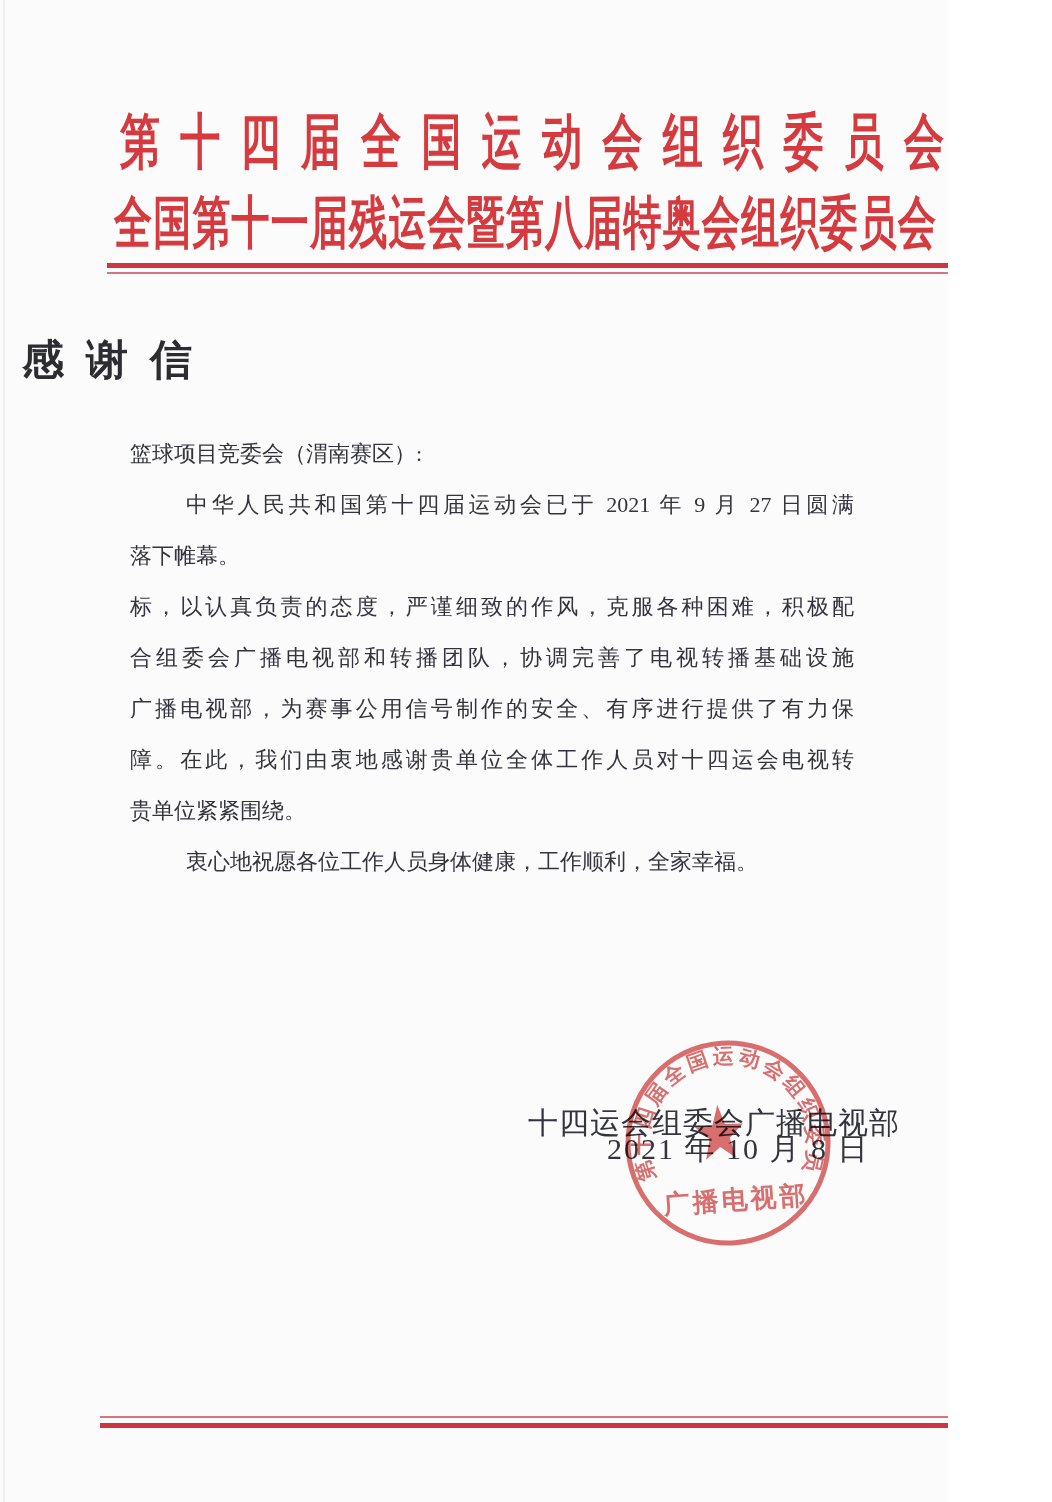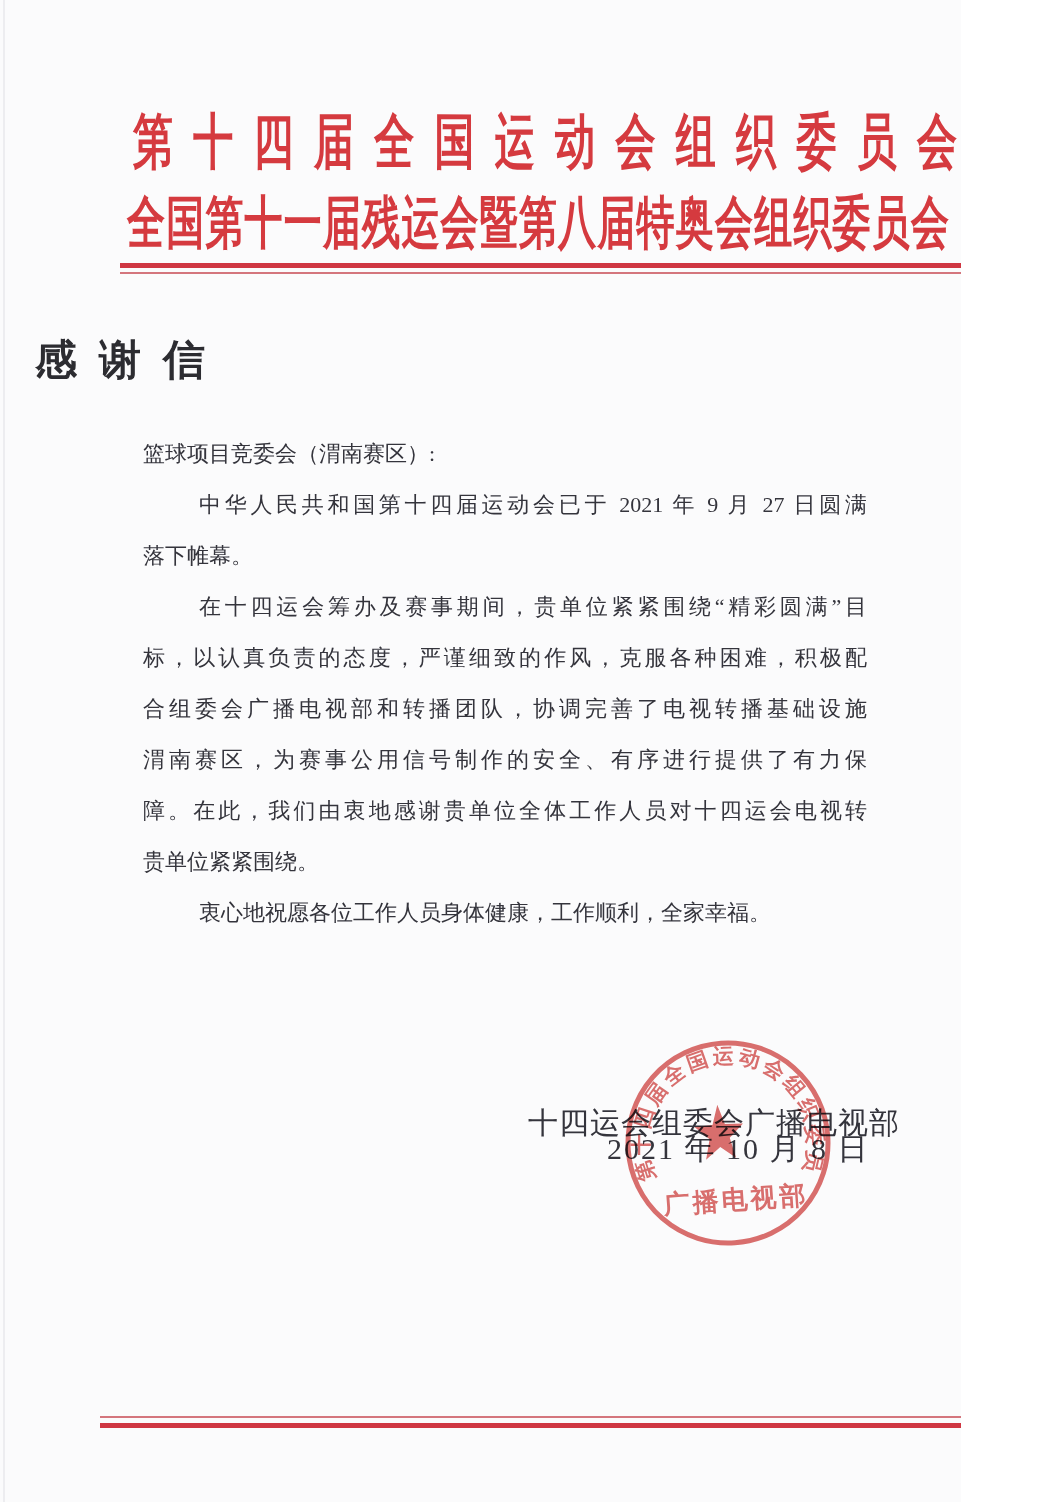"第十四届全国运动会组织委员会" .page { padding-left: 13px -> none }
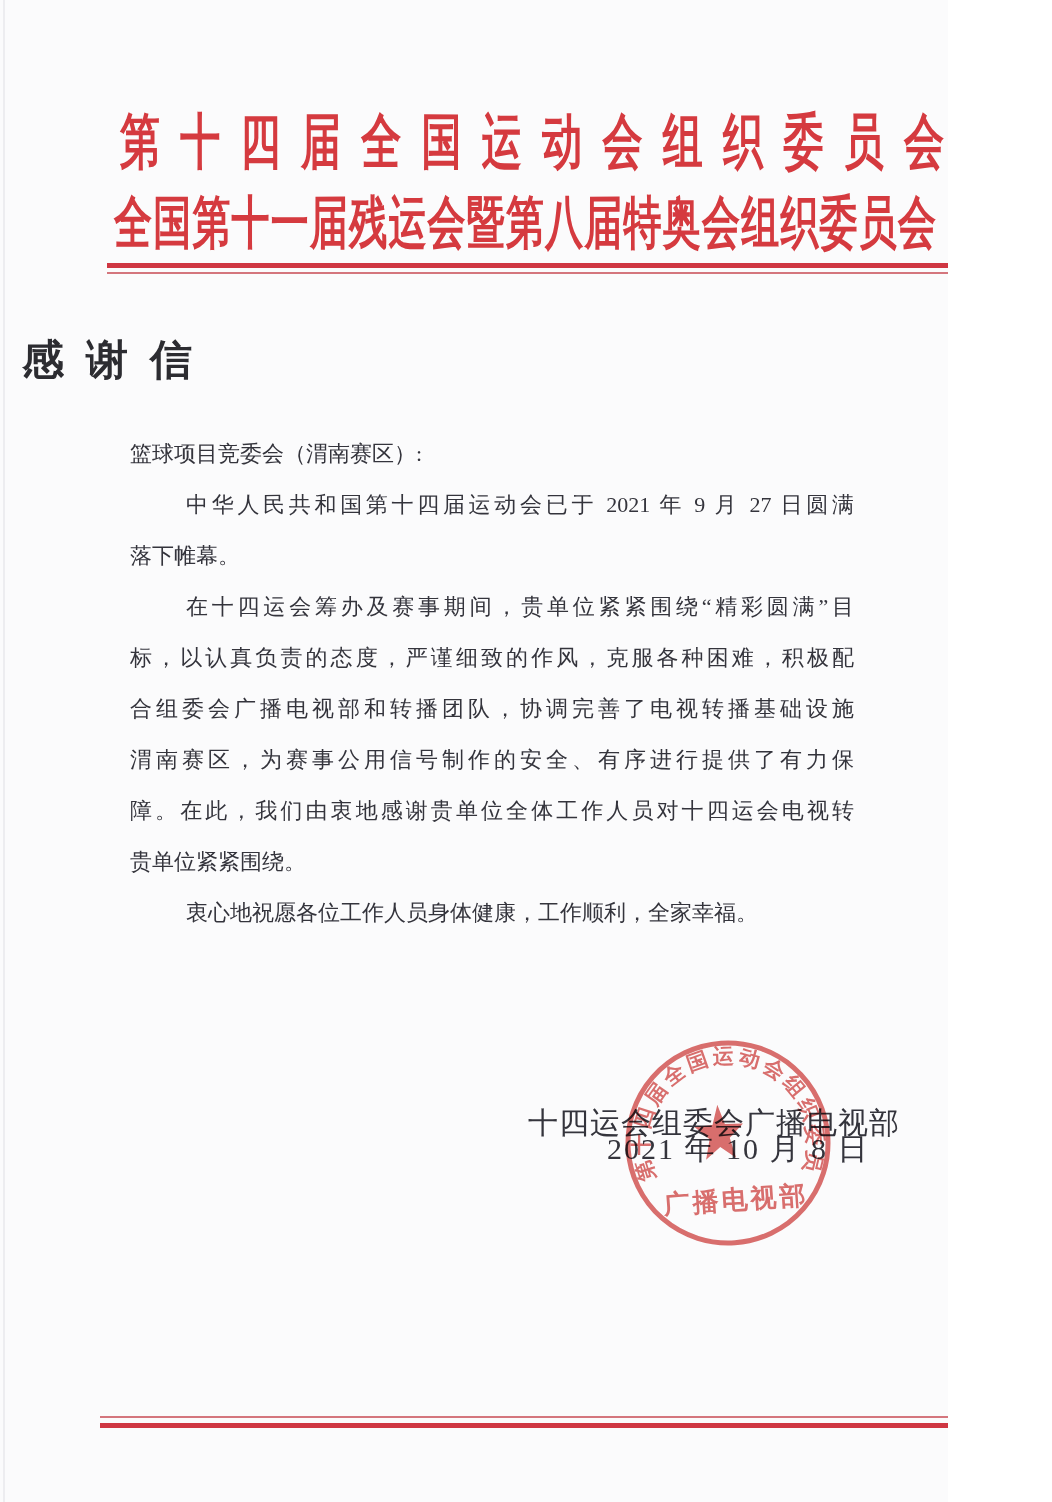"在十四运会筹办及赛事期间，贵单位紧紧围绕“精彩圆满”目" div.line { html: <div>在十四运会筹办及赛事期间，贵单位紧紧围绕“精彩圆满”目</div> -> none }
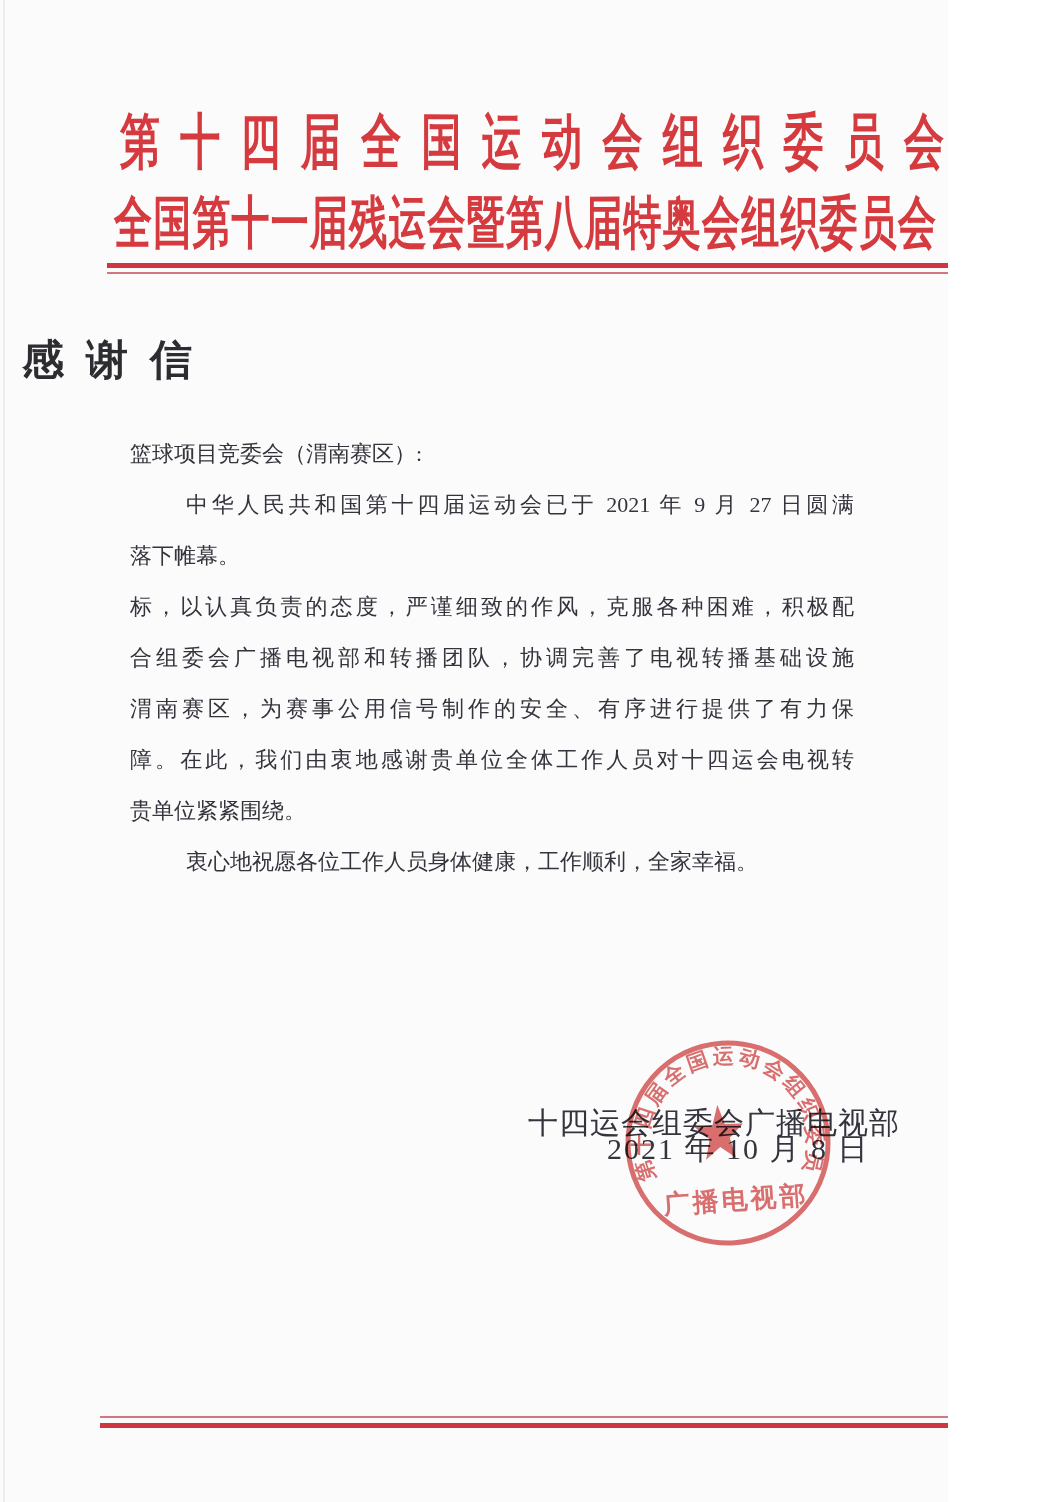"渭南赛区，为赛事公用信号制作的安全、有序进行提供了有力保" div.line { text: 渭南赛区 -> 广播电视部 }
